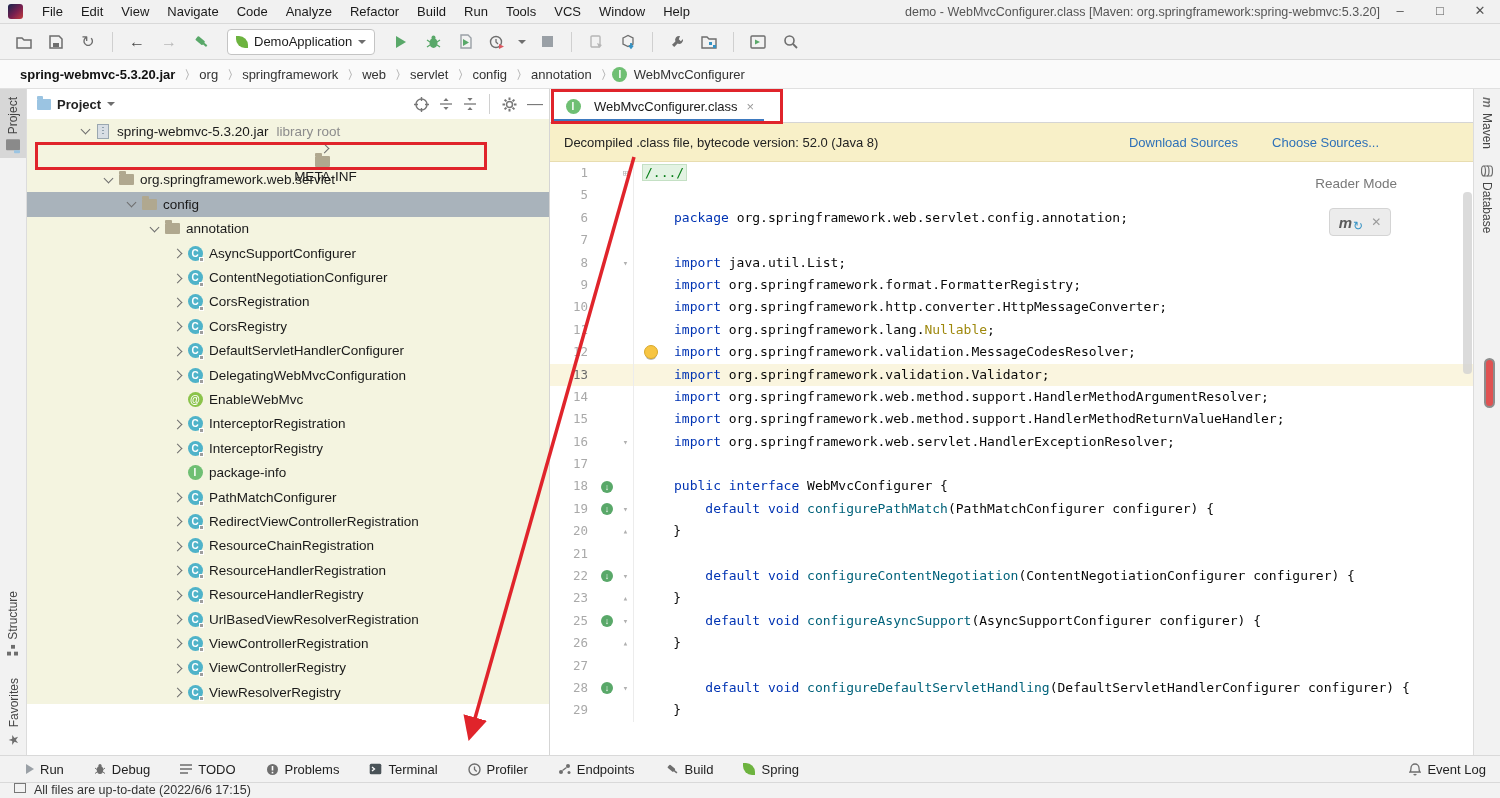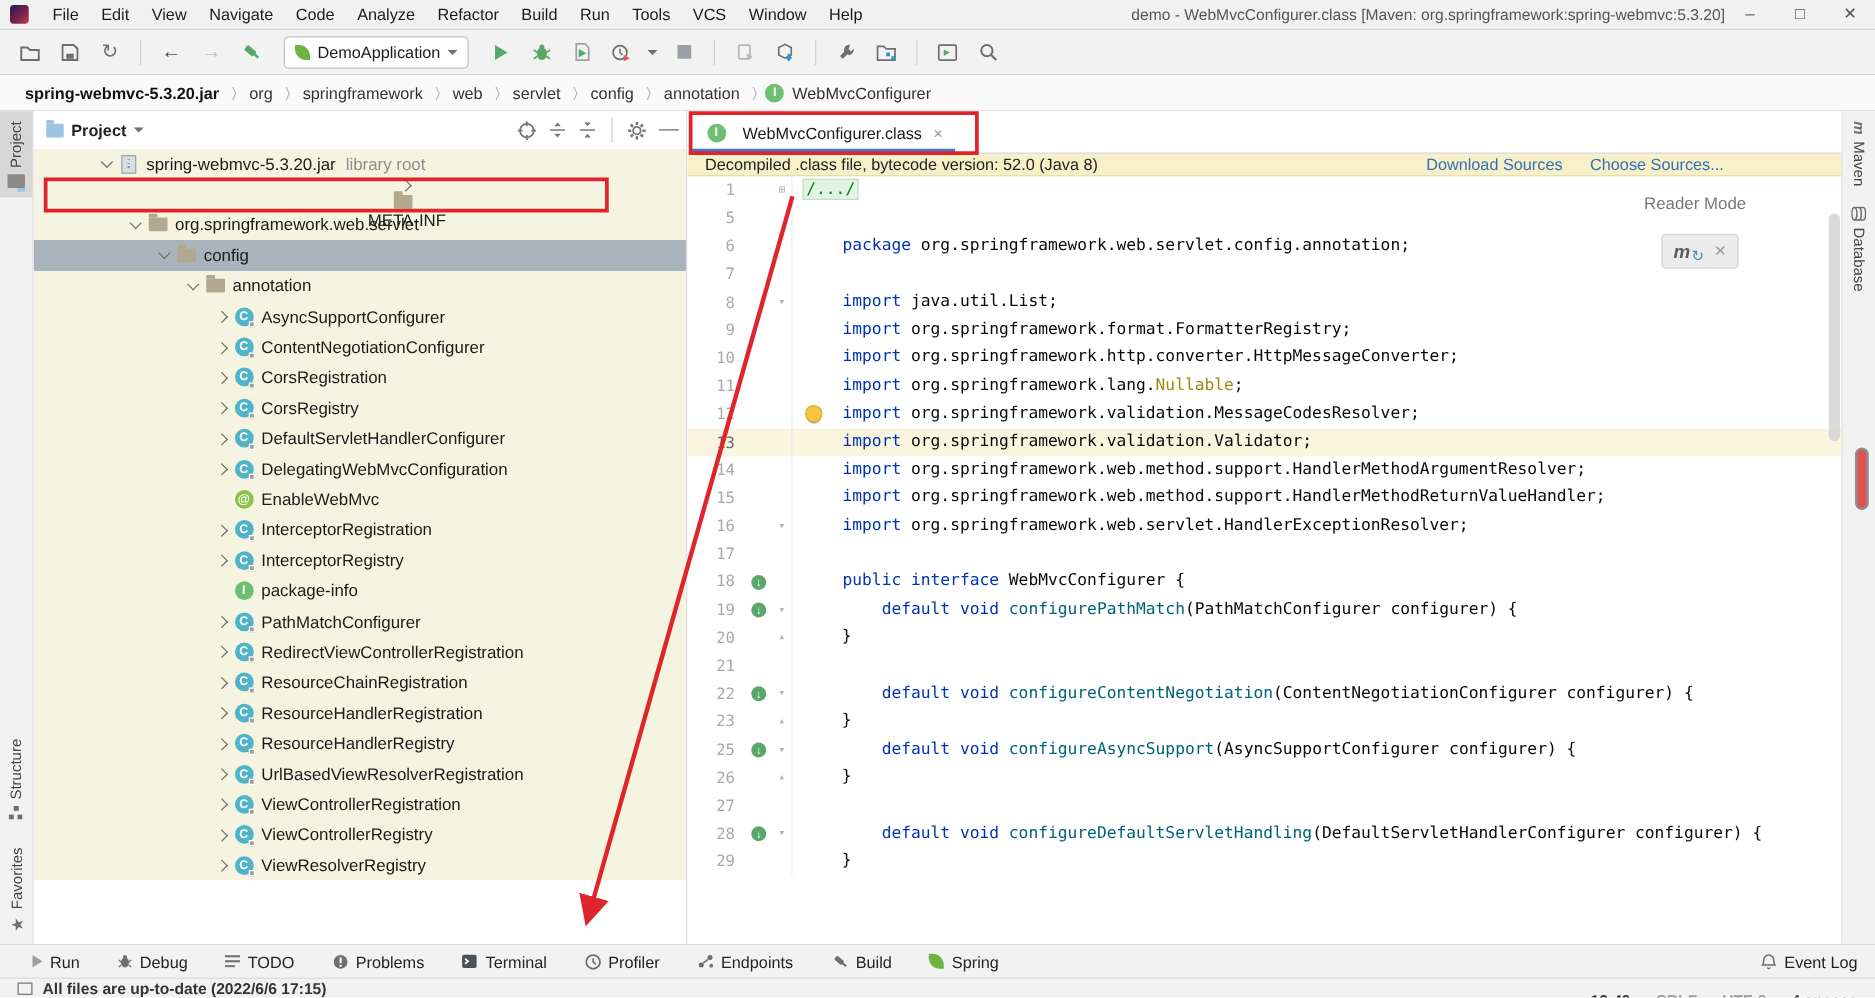"Decompiled .class file, bytecode" .banner { height: 18px -> 39px }
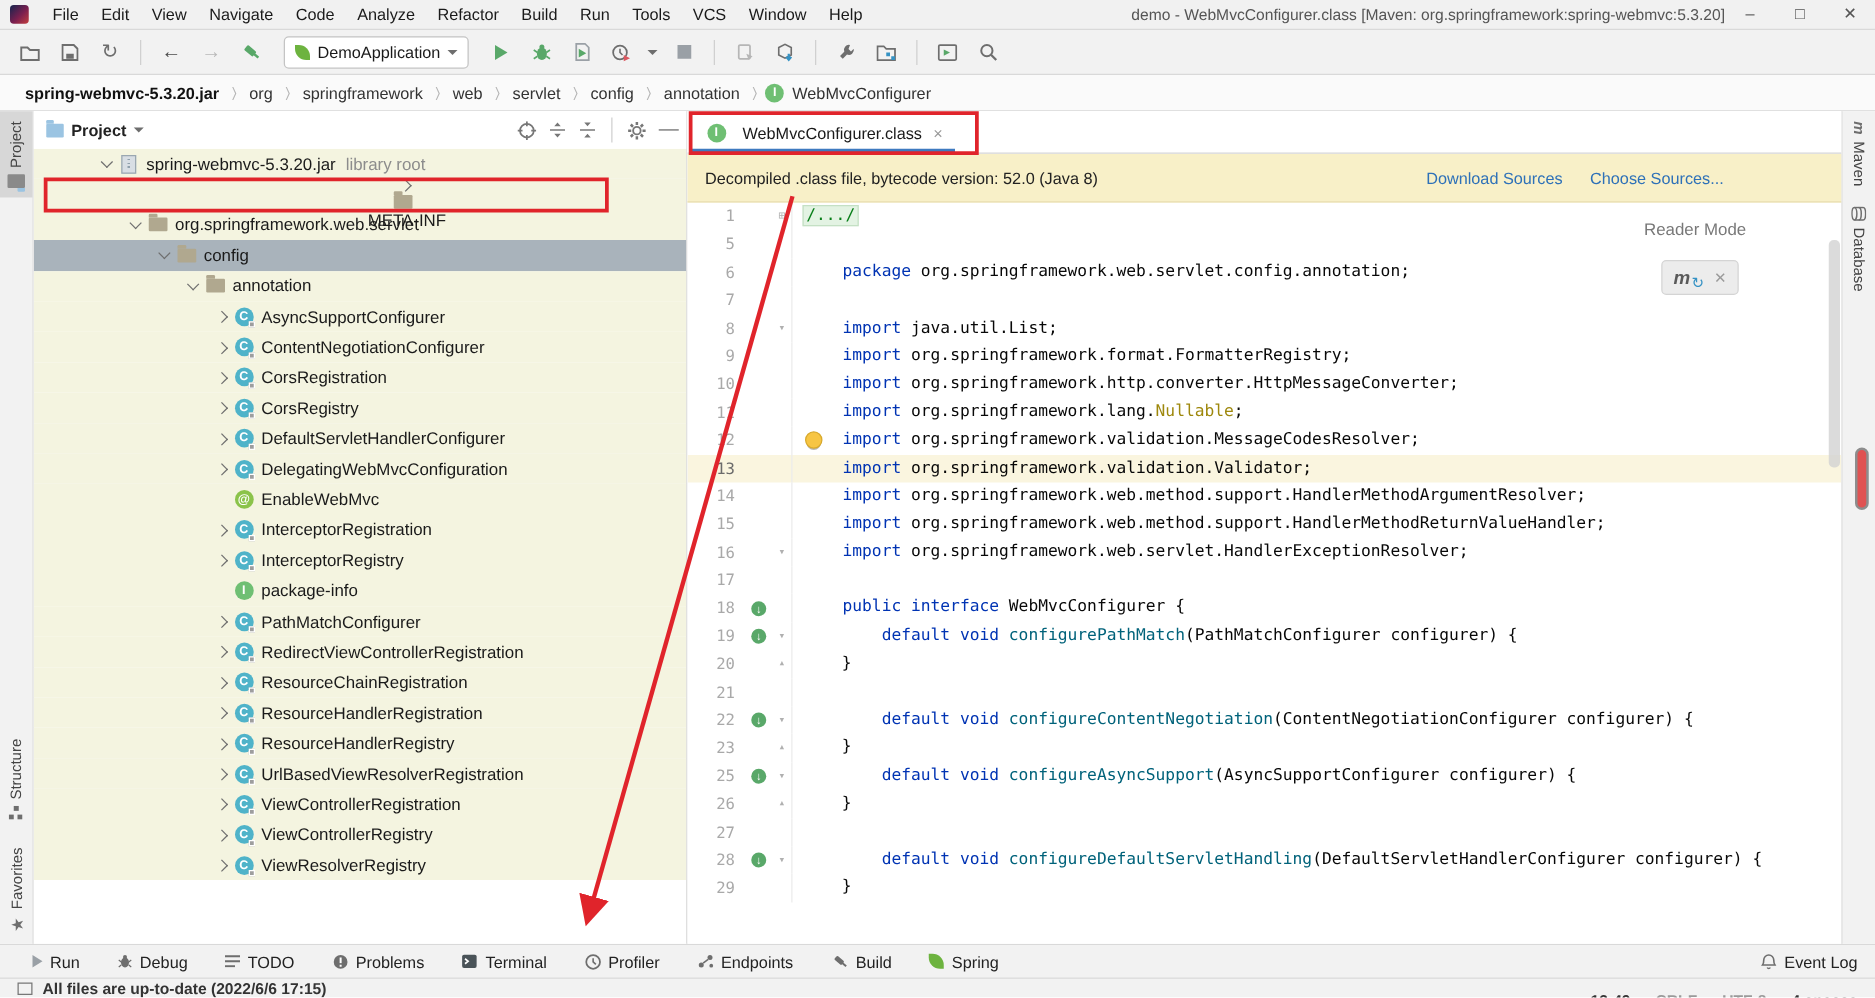"Download Sources" .banner-links { gap: 22px -> 34px }
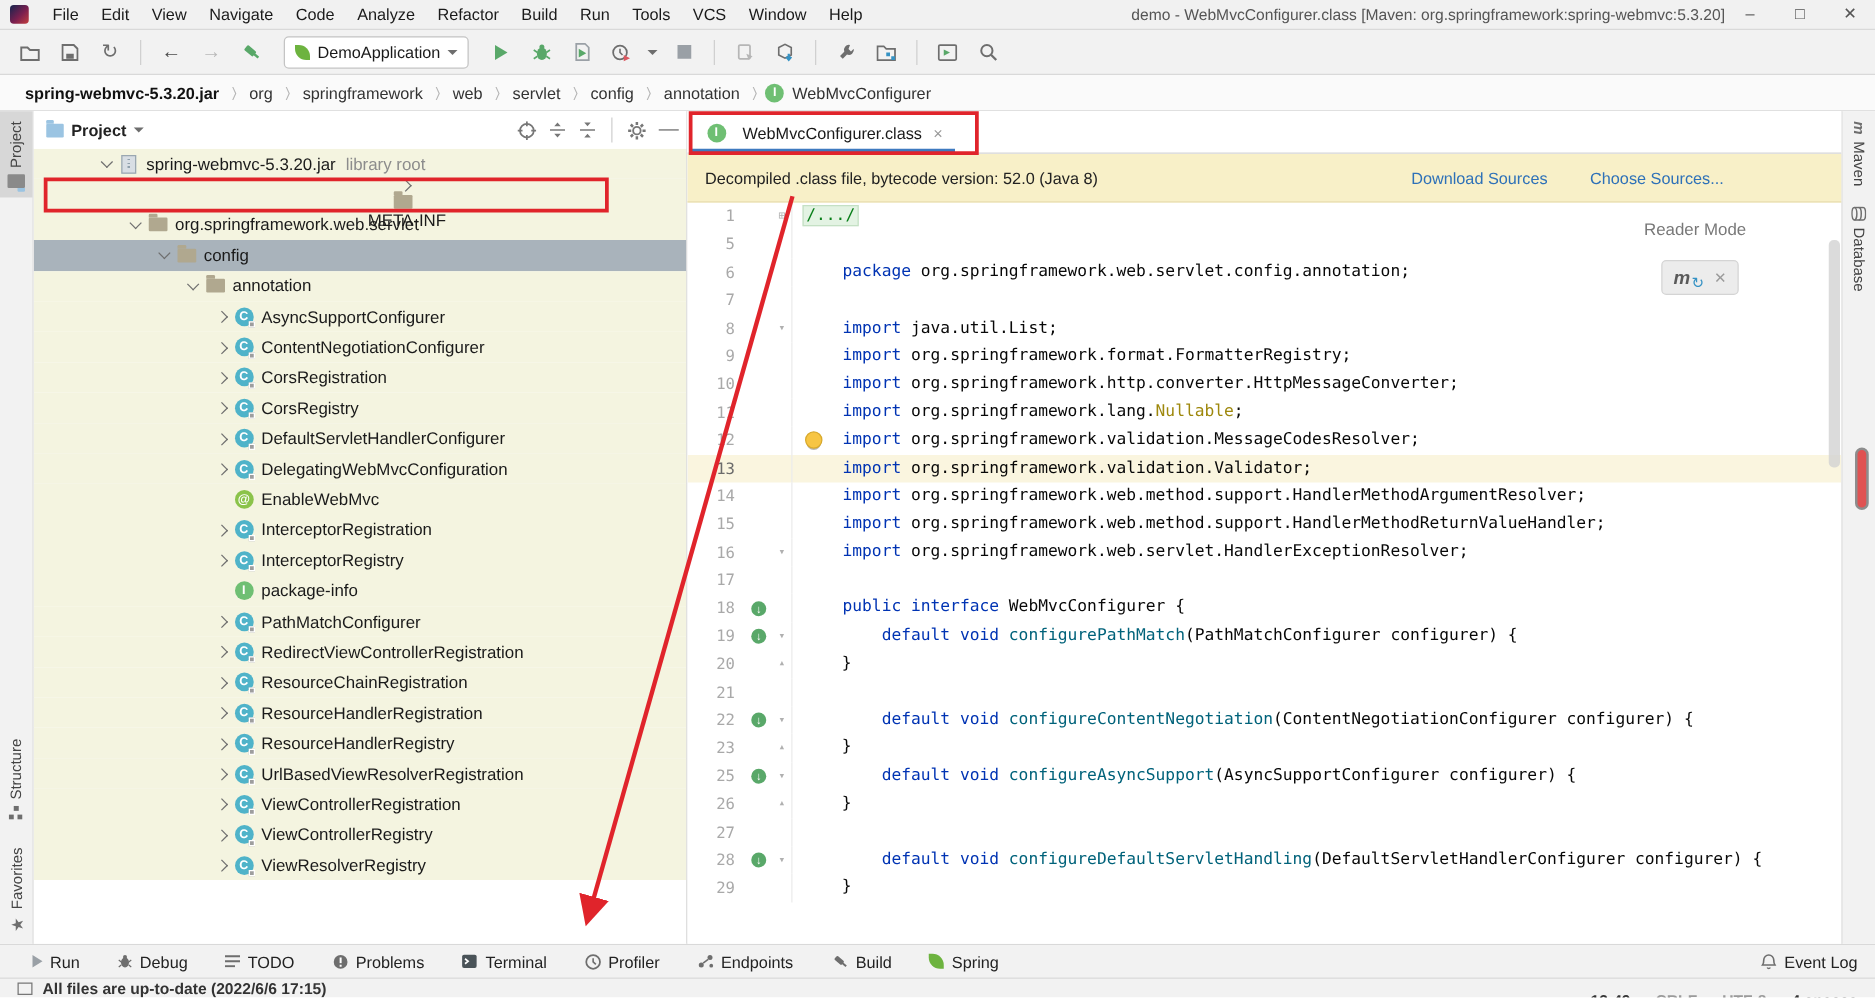"All files are up-to-date (2022/6/6" .statusbar { align-items: center -> none; font-weight: bold -> none }
